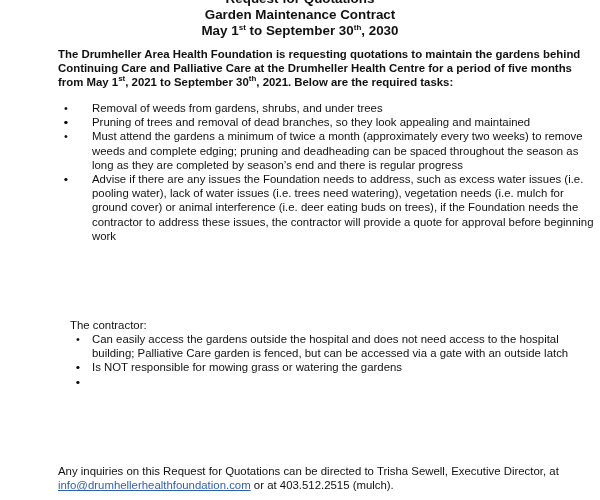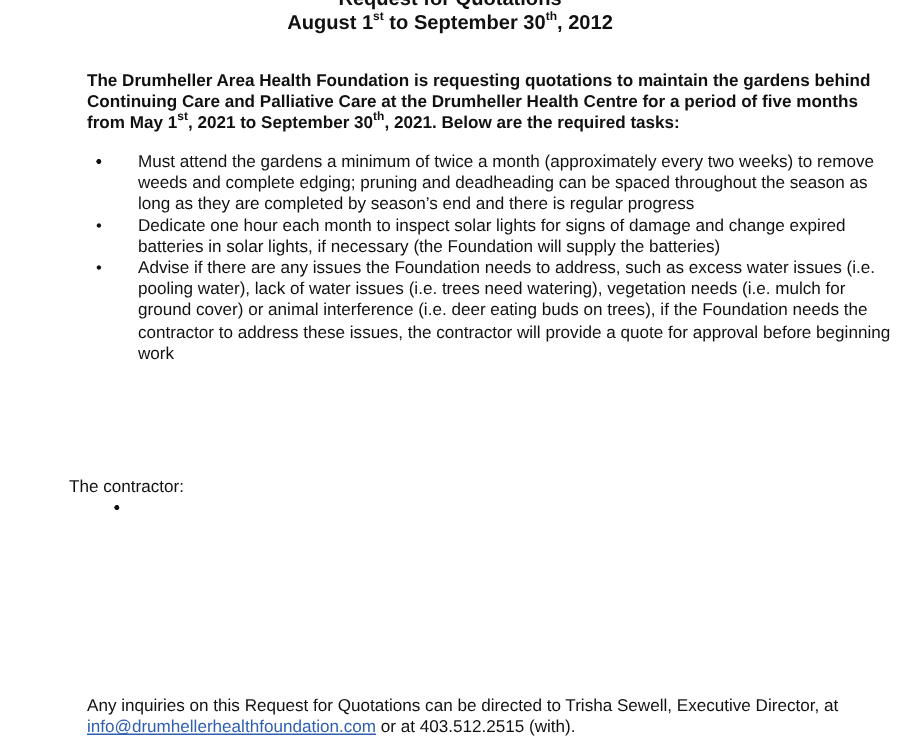"Garden Maintenance Contract" div { html: none -> <div>Garden Maintenance Contract</div> }
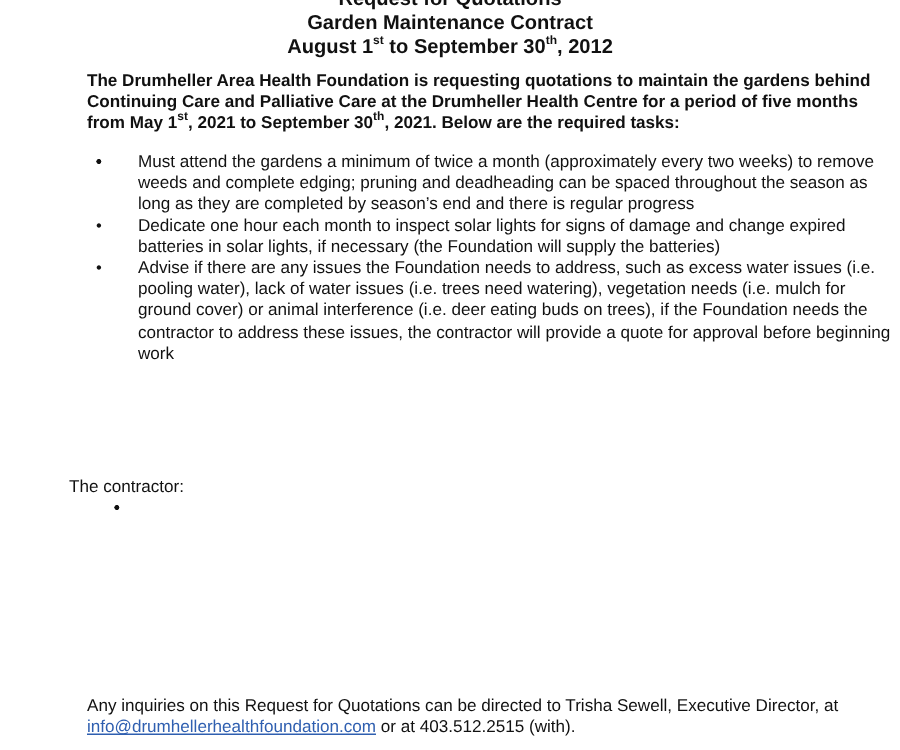"August 1" span { text: August -> May }
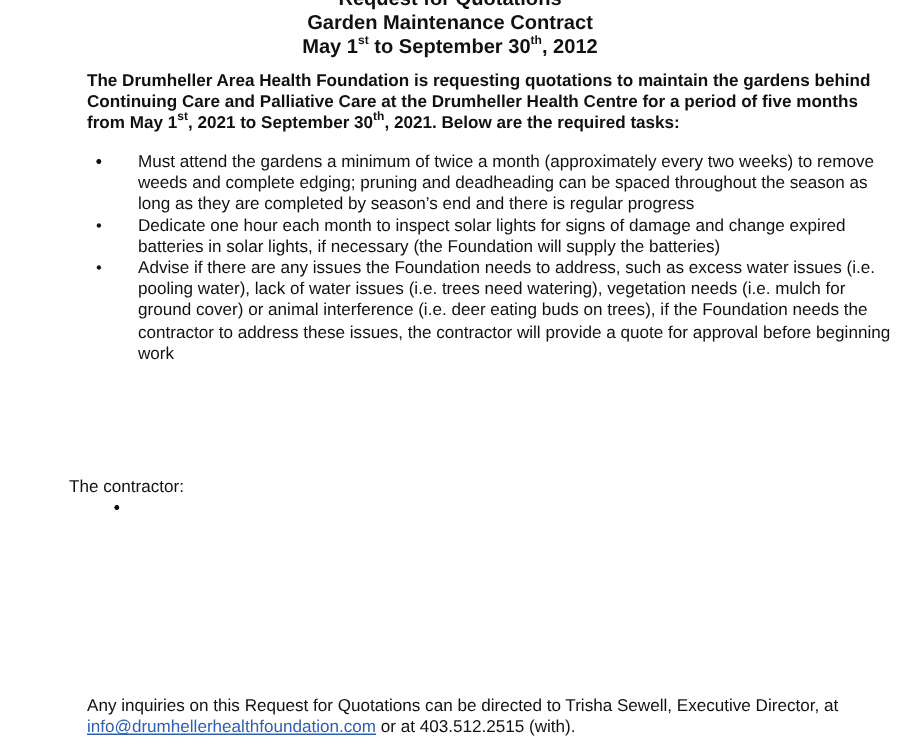", 2012" span { text: 2012 -> 2030 }
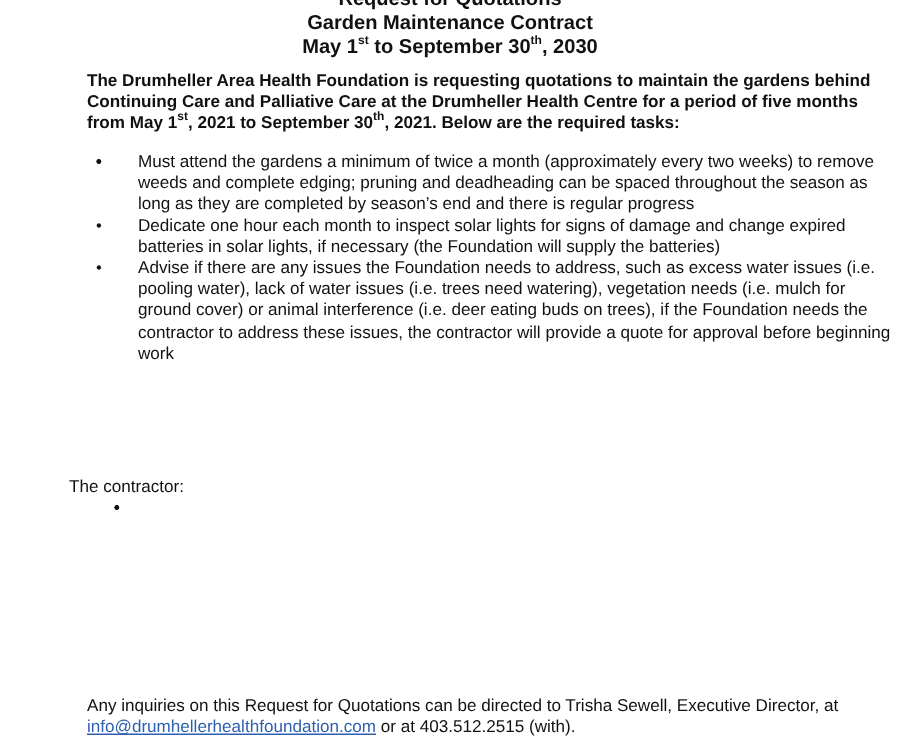"Removal of weeds from gardens," span { html: none -> <span>Removal of weeds from gardens, shrubs, and under trees</span> }
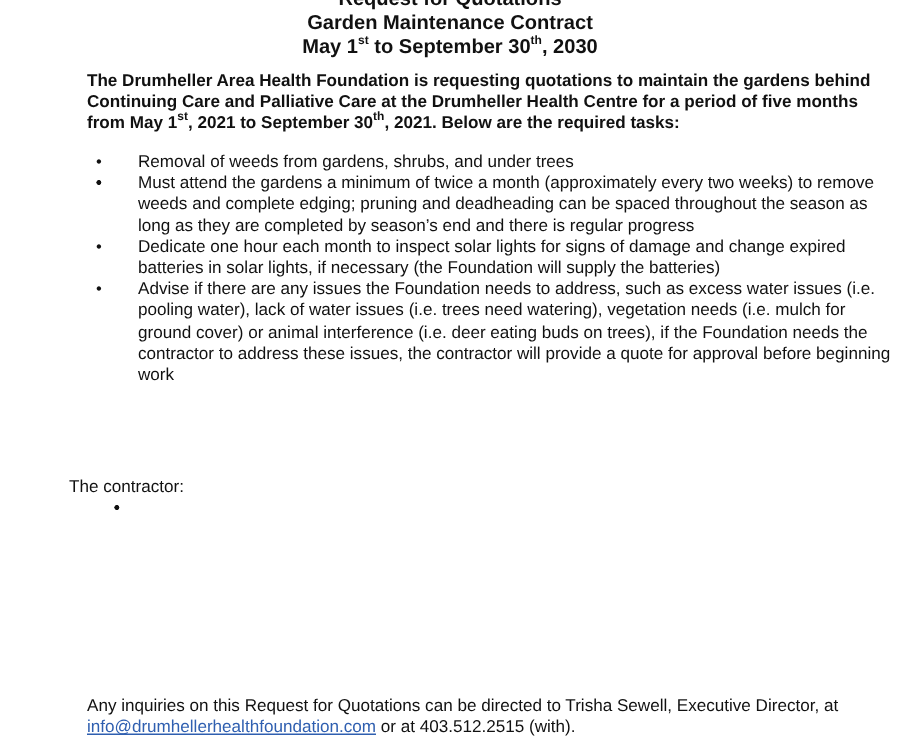"Pruning of trees and removal" span { html: none -> <span>Pruning of trees and removal of dead branches, so they look appealing and maintained</span> }
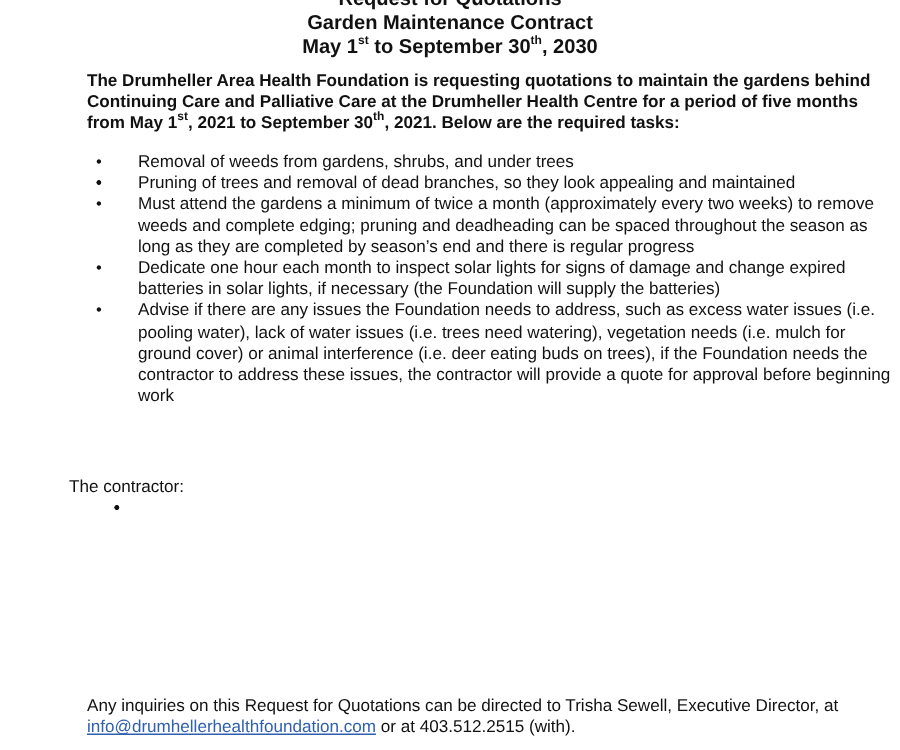"Dedicate one hour each month" span { html: <span>Dedicate one hour each month to inspect solar lights for signs of damage and change expired batteries in solar lights, if necessary (the Foundation will supply the batteries)</span> -> none }
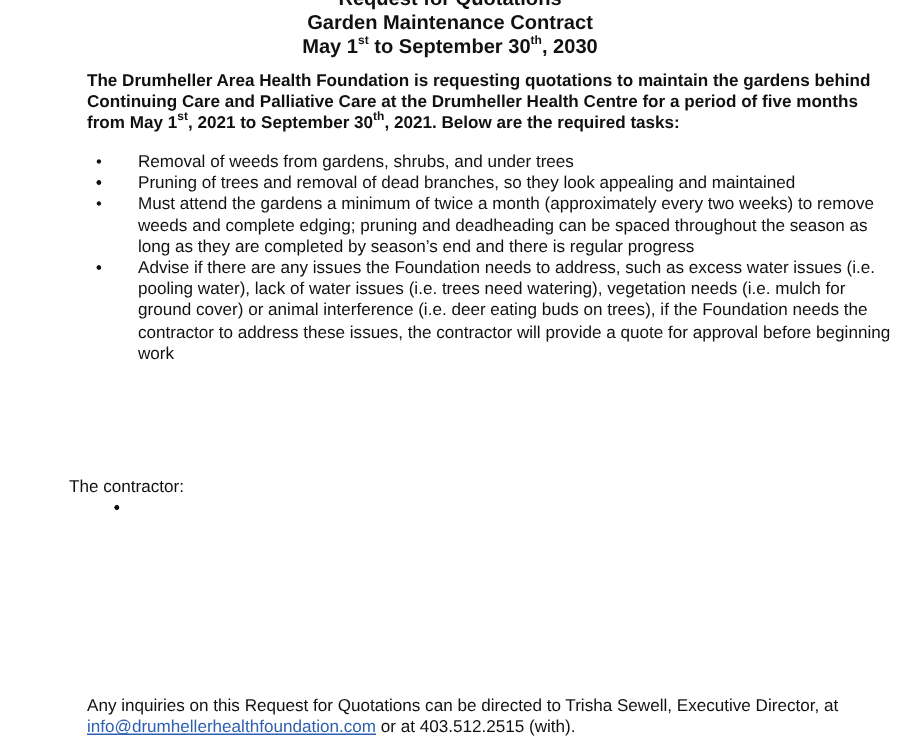"The contractor:" .contractor-heading { left: 46px -> 70px }
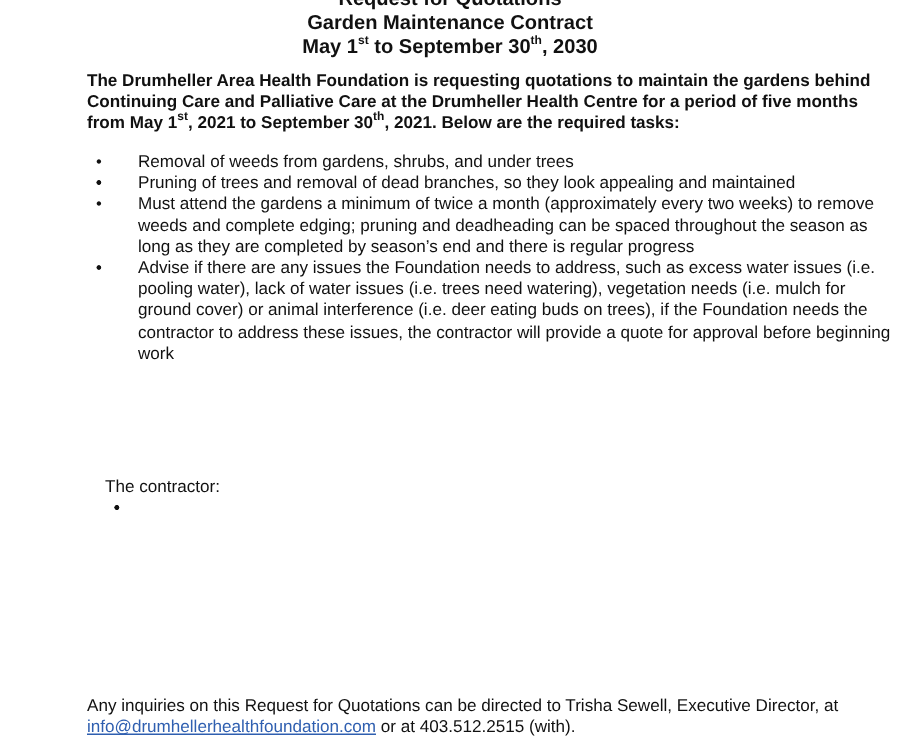"Can easily access the gardens" span { html: none -> <span>Can easily access the gardens outside the hospital and does not need access to the hospital building; Palliative Care garden is fenced, but can be accessed via a gate with an outside latch</span> }
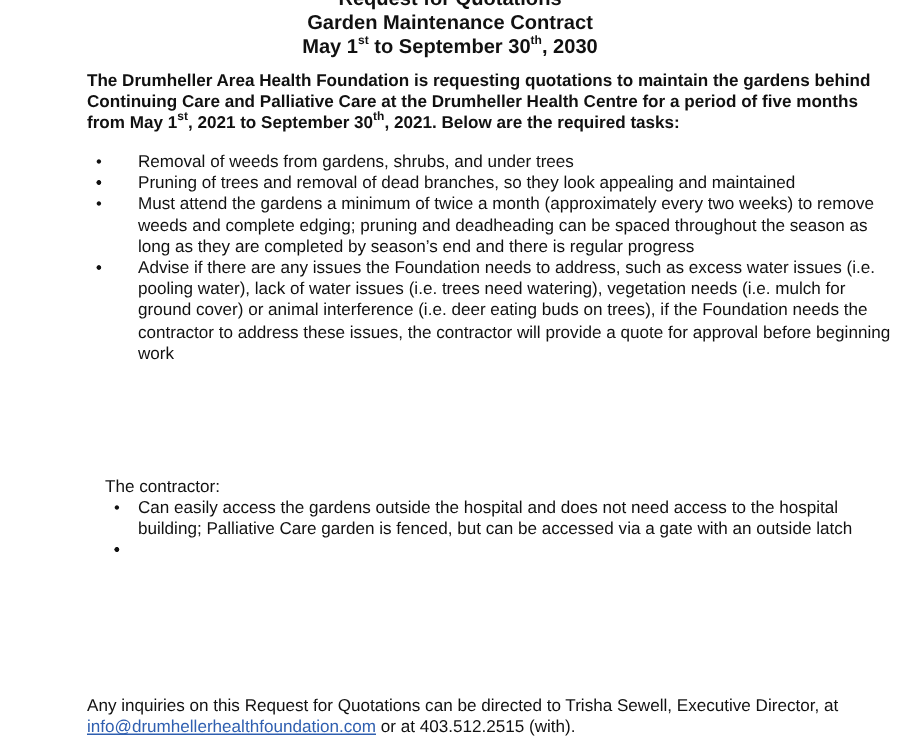"Is NOT responsible for mowing" span { html: none -> <span>Is NOT responsible for mowing grass or watering the gardens</span> }
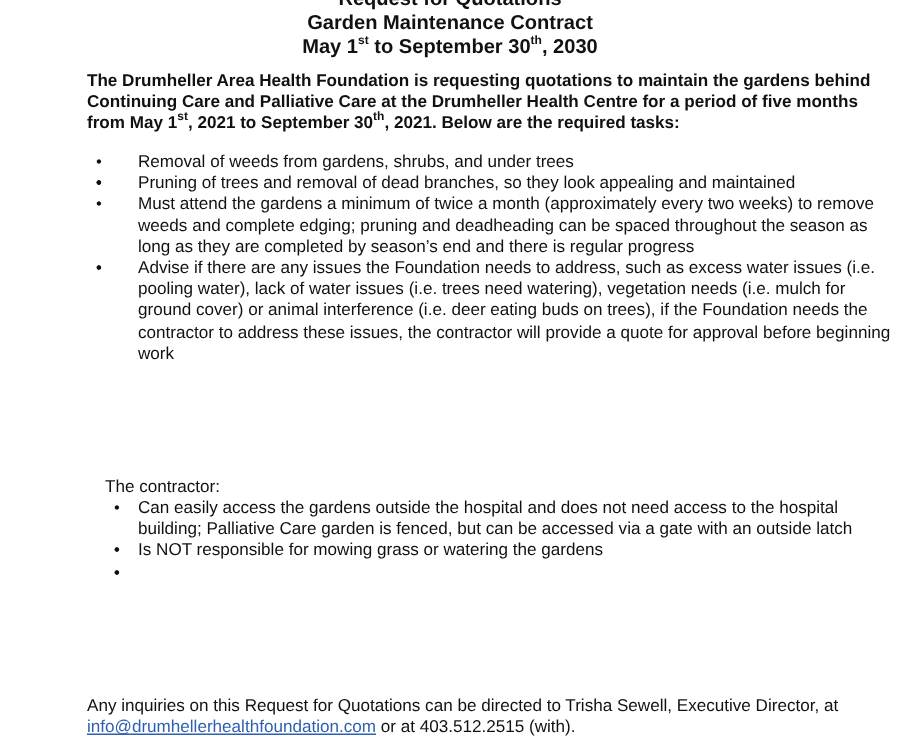"or at 403.512.2515 (with)." span { text: with -> mulch }
